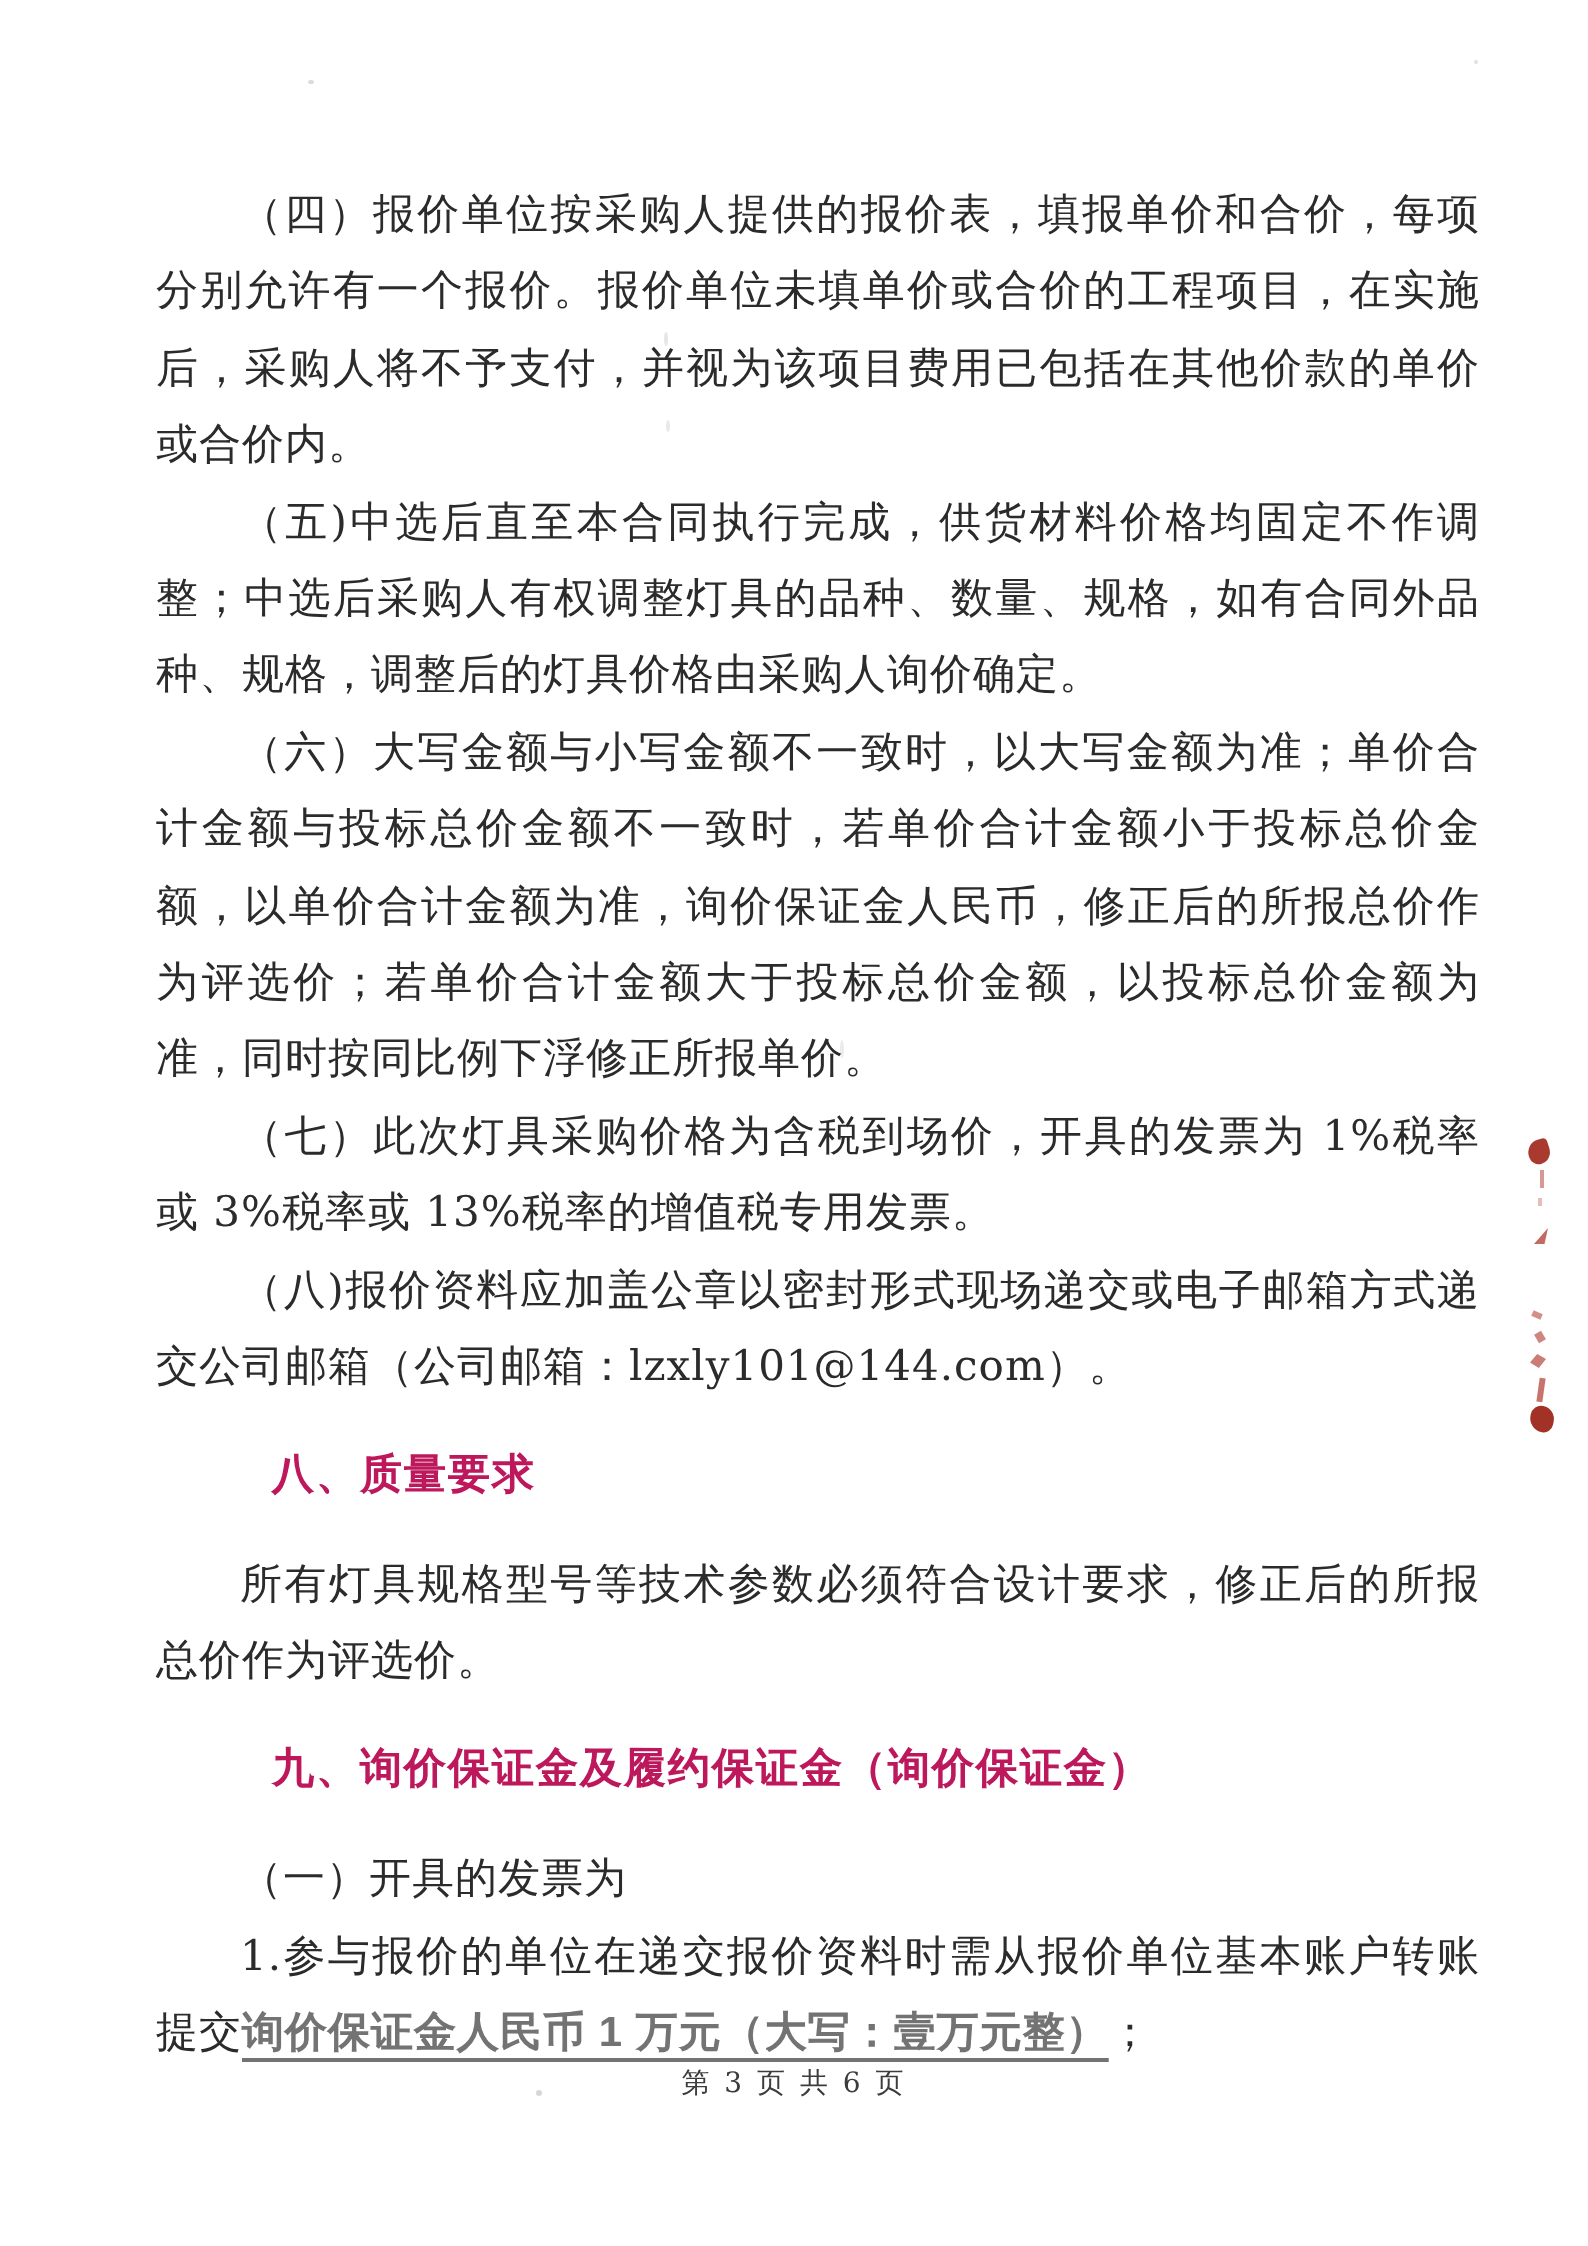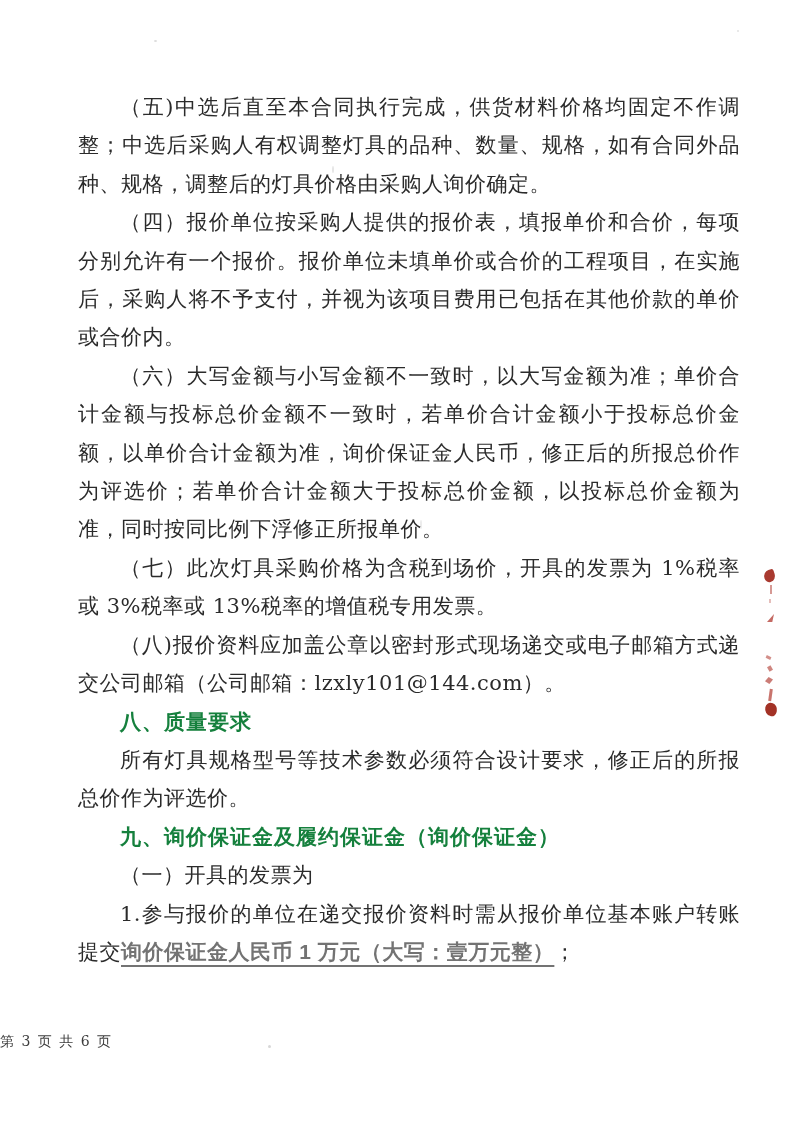"（五)中选后直至本合同执行完成，供货材料价格均固定不作调整；中选后采购人有权调整" p.para { order: before "（四）报价单位按采购人提供的报价表，填报单价和合价，每项分别允许有一个报价。报价" -> after "（四）报价单位按采购人提供的报价表，填报单价和合价，每项分别允许有一个报价。报价" }
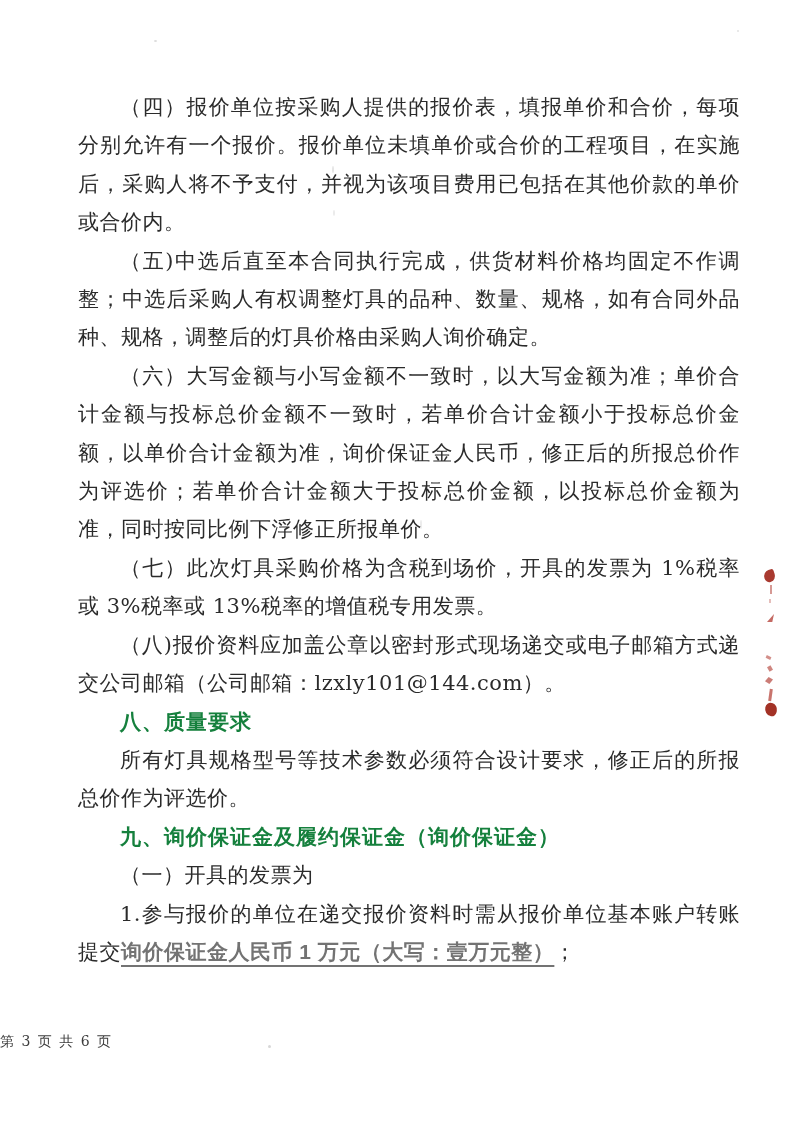"八、质量要求" .heading { color: #15803d -> #be185d; margin: 0 -> 16px }
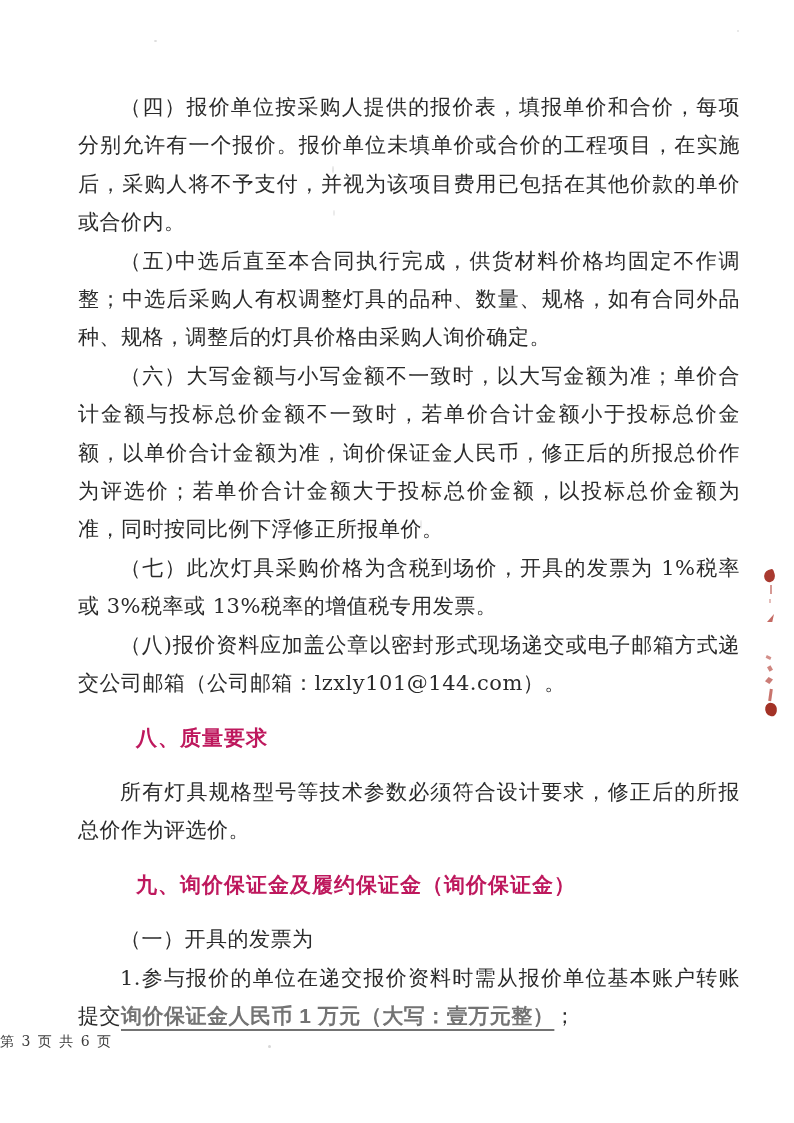"第 3 页 共 6" .footer { text-align: left -> center }
